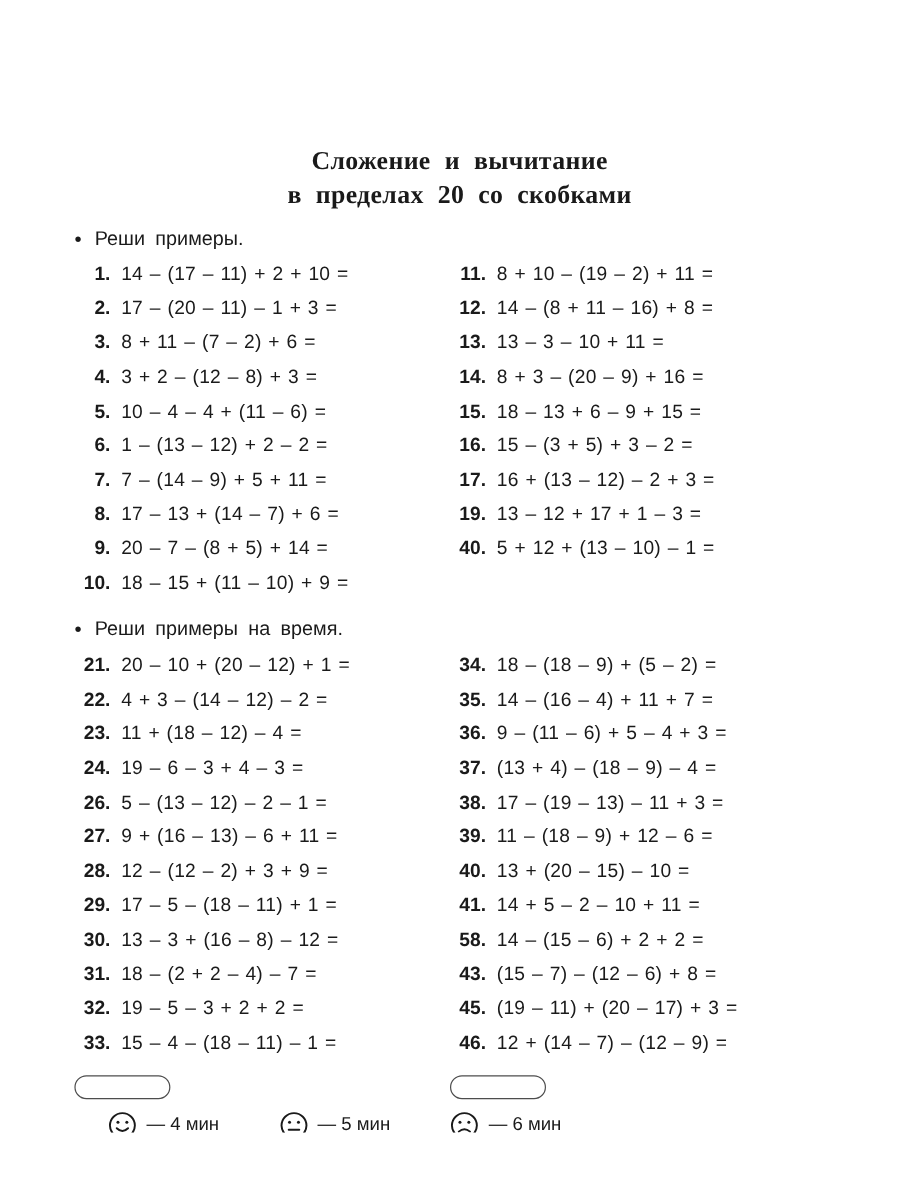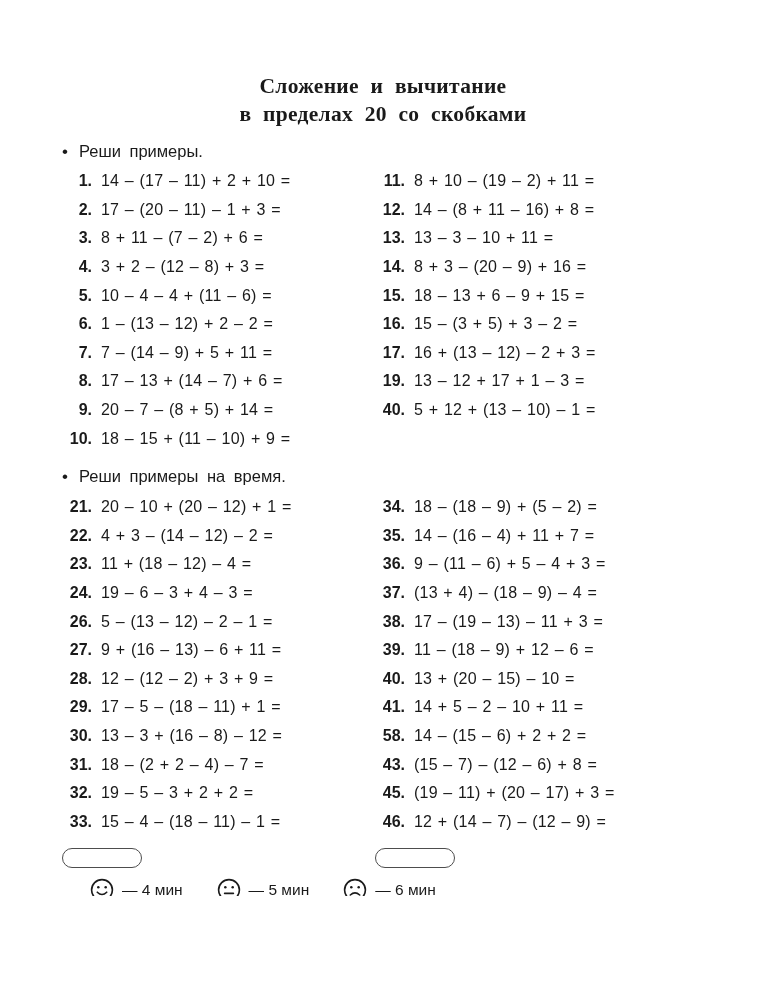"Сложение и вычитание" .page { margin-top: none -> 48px }
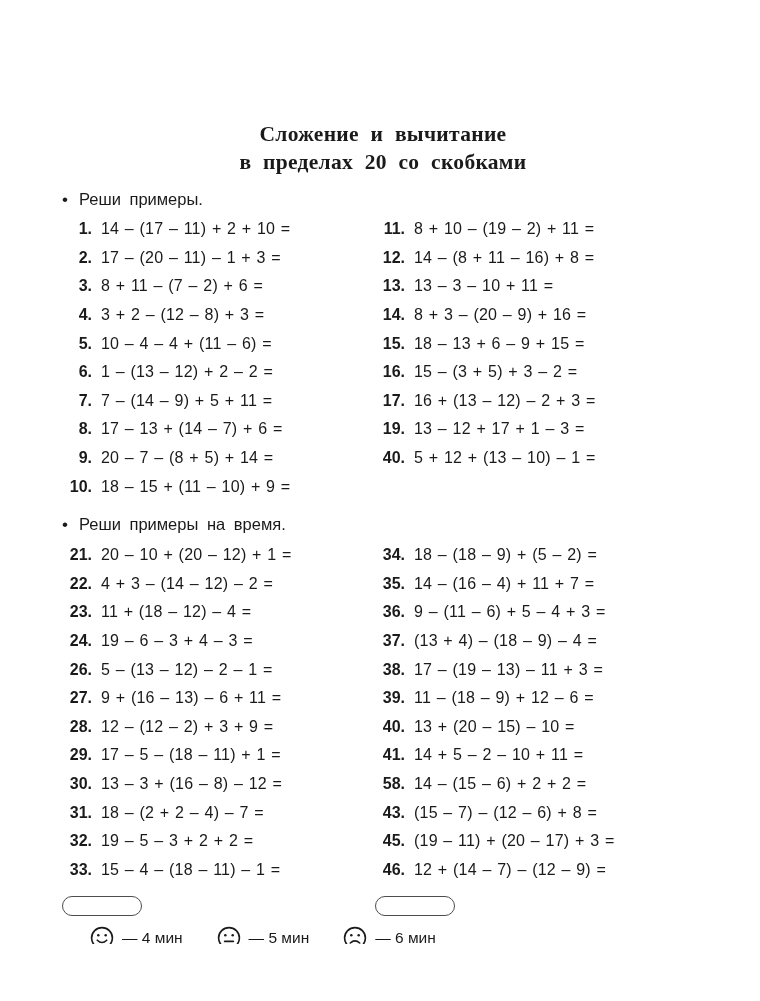"— 4 мин" .legend { gap: 34px -> 50px }
